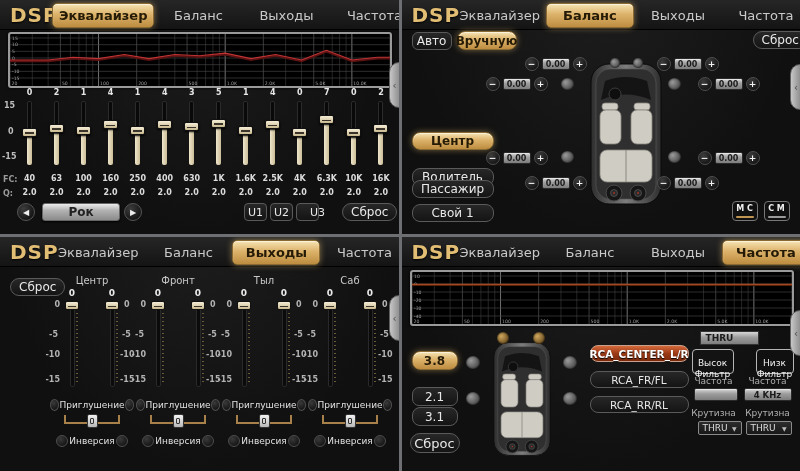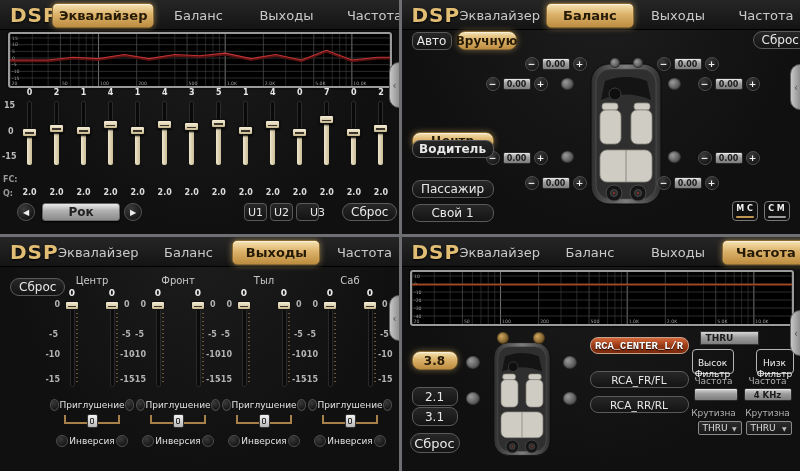"40" div.eq-row { html: none -> <div> <div>40</div> <div>63</div> <div>100</div> <div>160</div> <div>250</div> <div>400</div> <div>630</div> <div>1K</div> <div>1.6K</div> <div>2.5K</div> <div>4K</div> <div>6.3K</div> <div>10K</div> <div>16K</div> </div> }
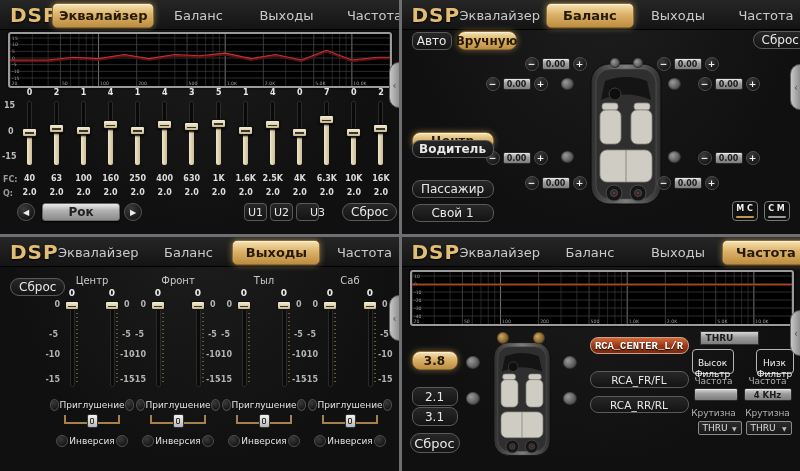"Водитель" div.dark-btn { font-weight: bold -> none; top: 140px -> 168px }
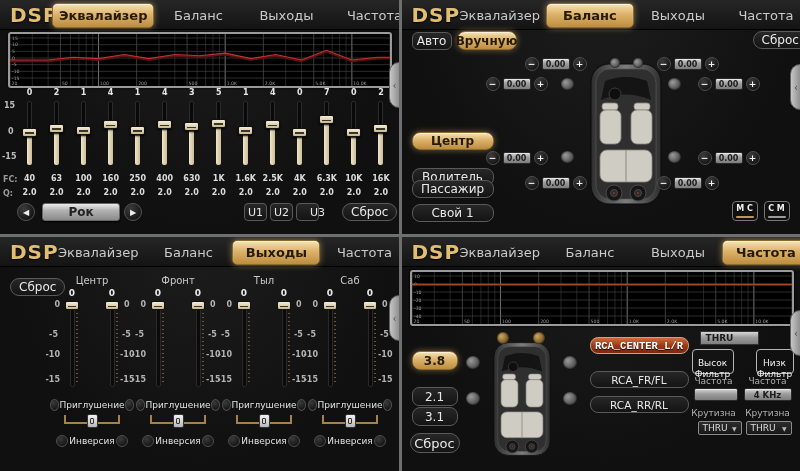"RCA_CENTER_L/R" div.dark-btn { font-family: Liberation Mono, monospace -> none; top: 100px -> 108px }
